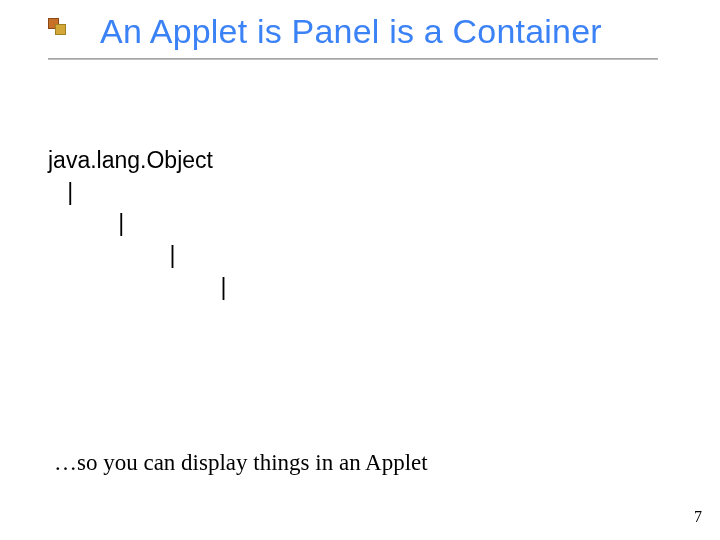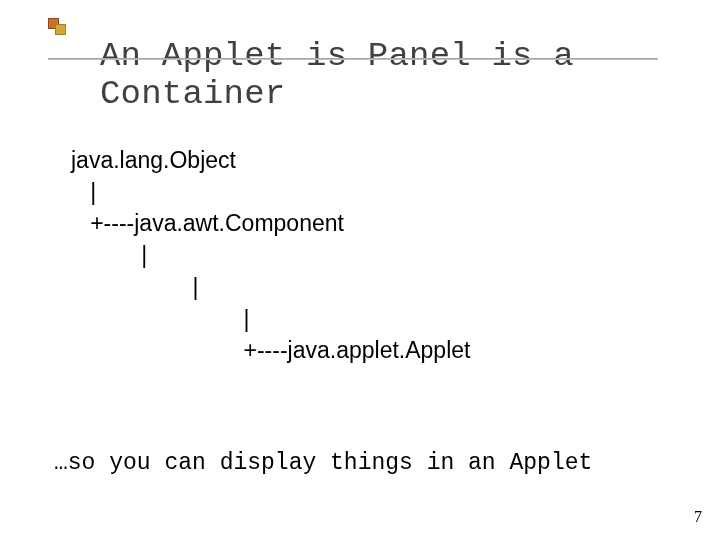"An Applet is Panel is" .title { color: #404040 -> #3b82f6; font-family: Liberation Mono, monospace -> Liberation Sans, sans-serif; margin-top: 25px -> none }
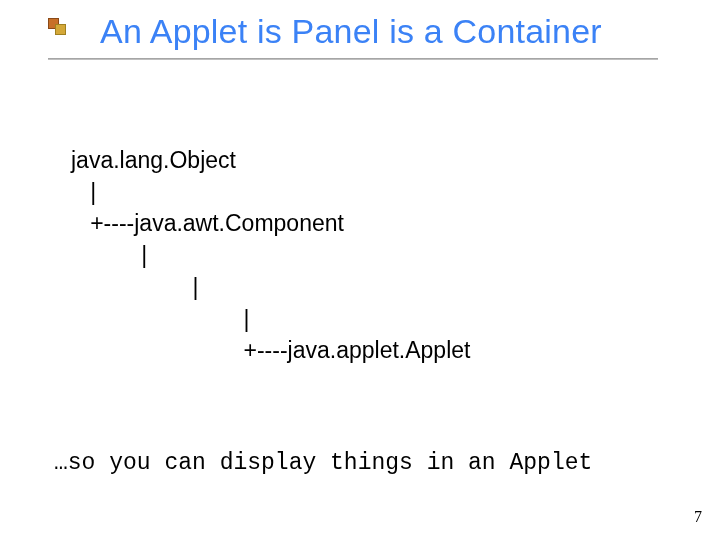"java.lang.Object" .hierarchy { left: 71px -> 48px }
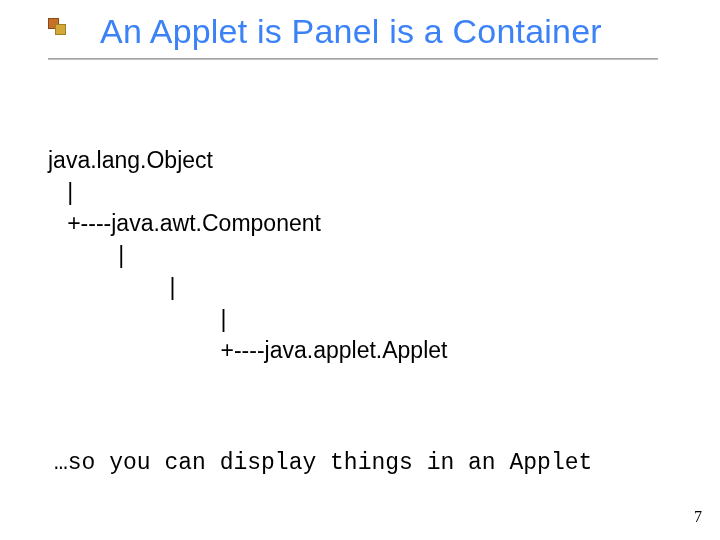"+----java.awt.Component" div.line { html: <div> +----java.awt.Component</div> -> none }
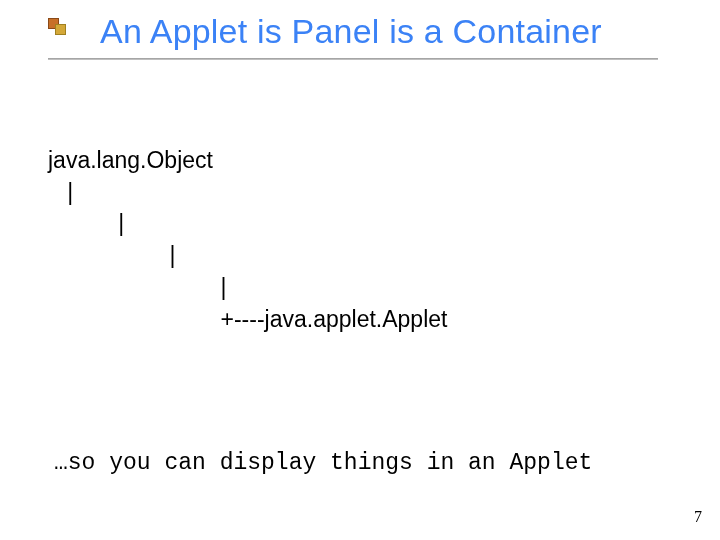"+----java.applet.Applet" div.line { html: <div> +----java.applet.Applet</div> -> none }
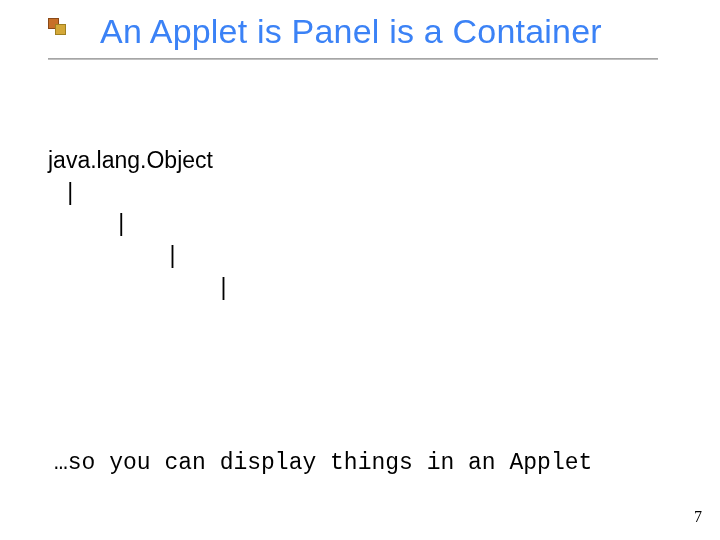"…so you can display things" .footnote { font-family: Liberation Mono, monospace -> Liberation Serif, serif }
